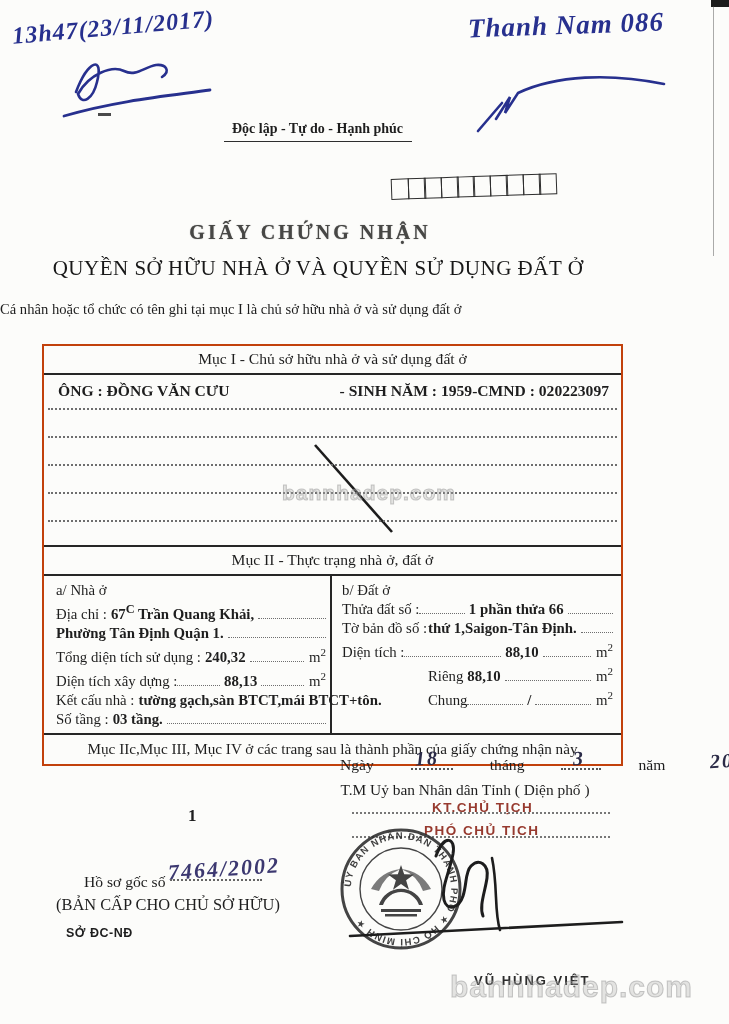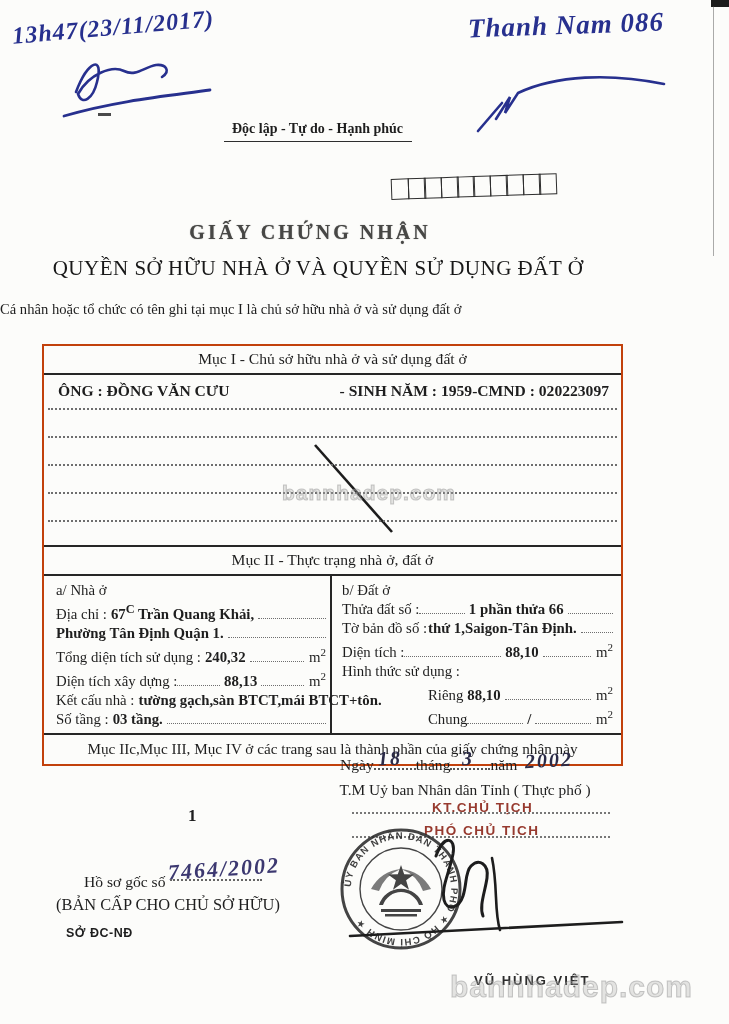"Hình thức sử dụng :" div.frow { html: <div> <span>Hình thức sử dụng :</span> </div> -> none }
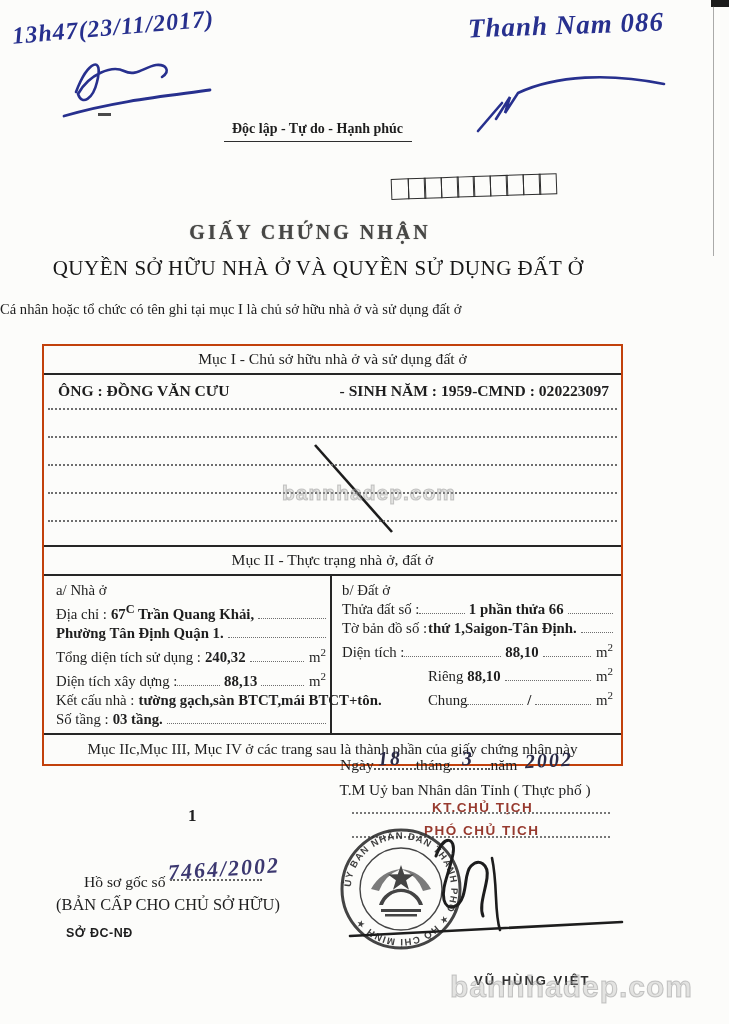"Ngày" .date-line { gap: none -> 37px }
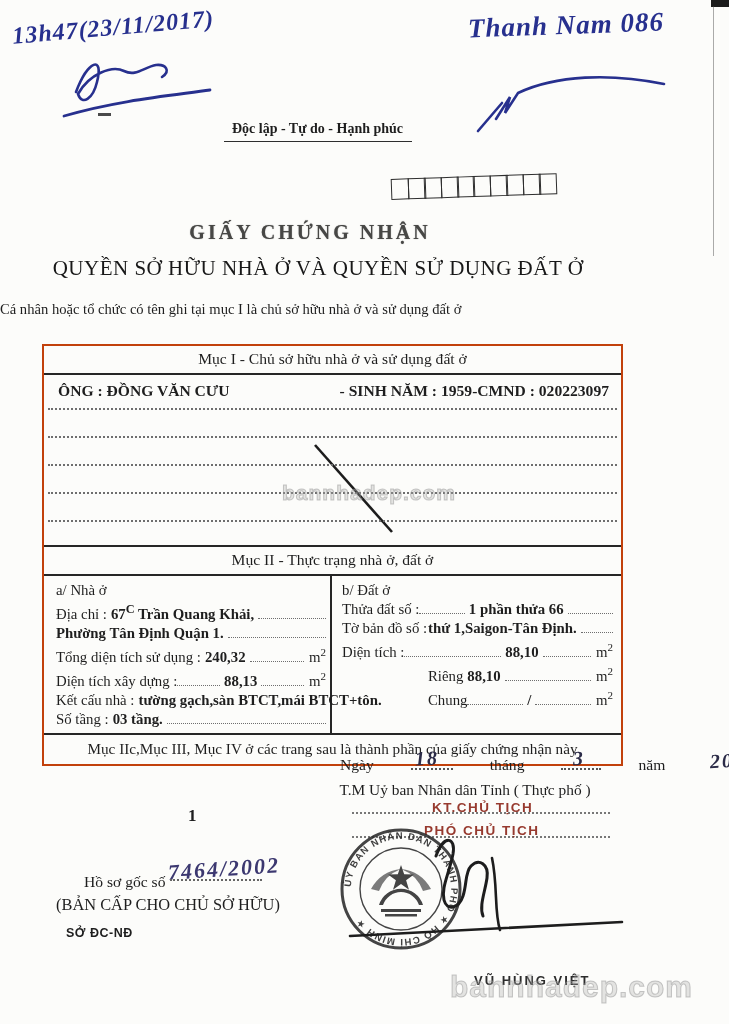"T.M Uỷ ban Nhân dân" div.authority { text: Thực -> Diện }
